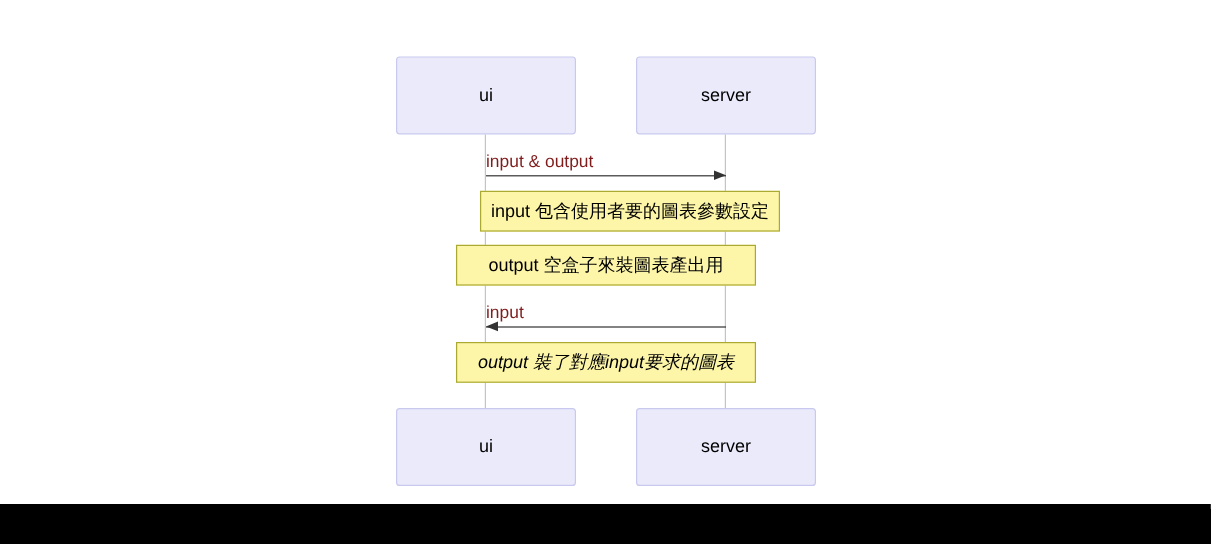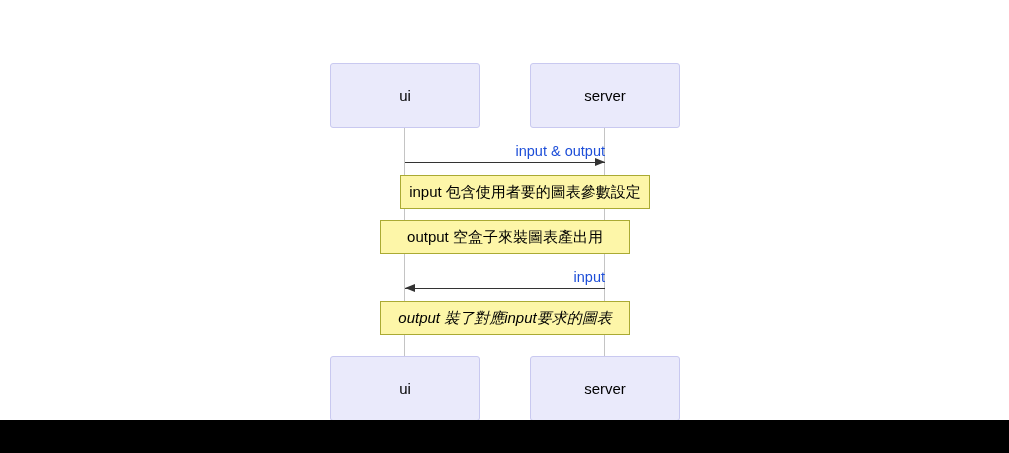"ui" .stage { top: 16px -> 0 }
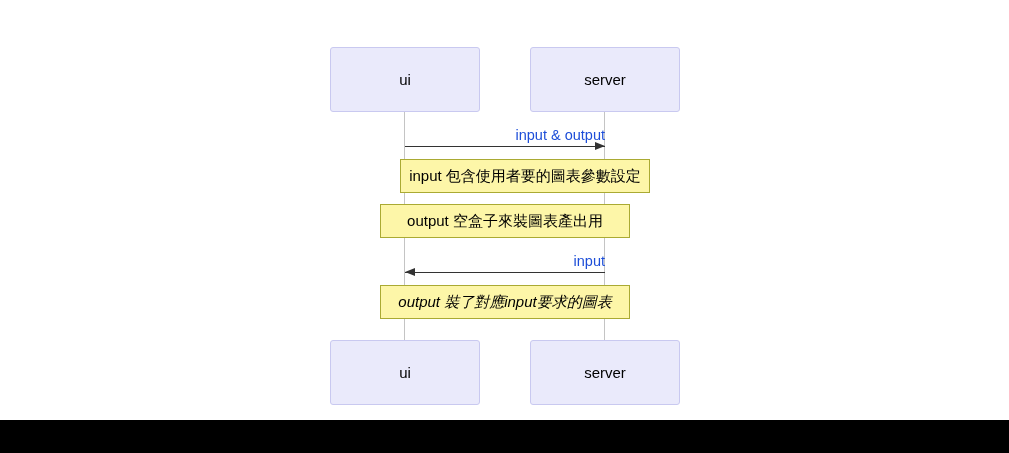"input & output" .msg-label { color: #1d4ed8 -> #7f1d1d; text-align: right -> left }
